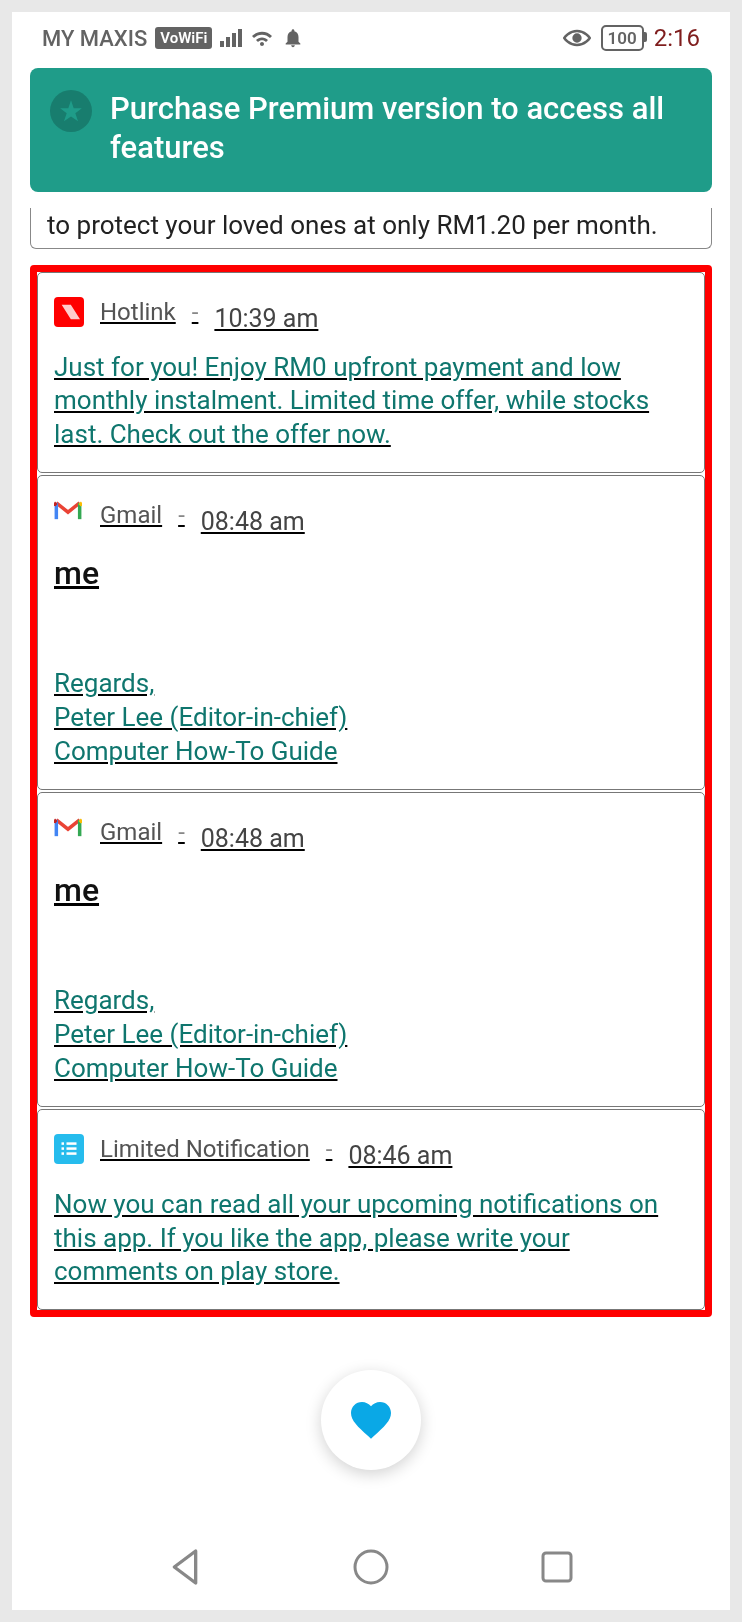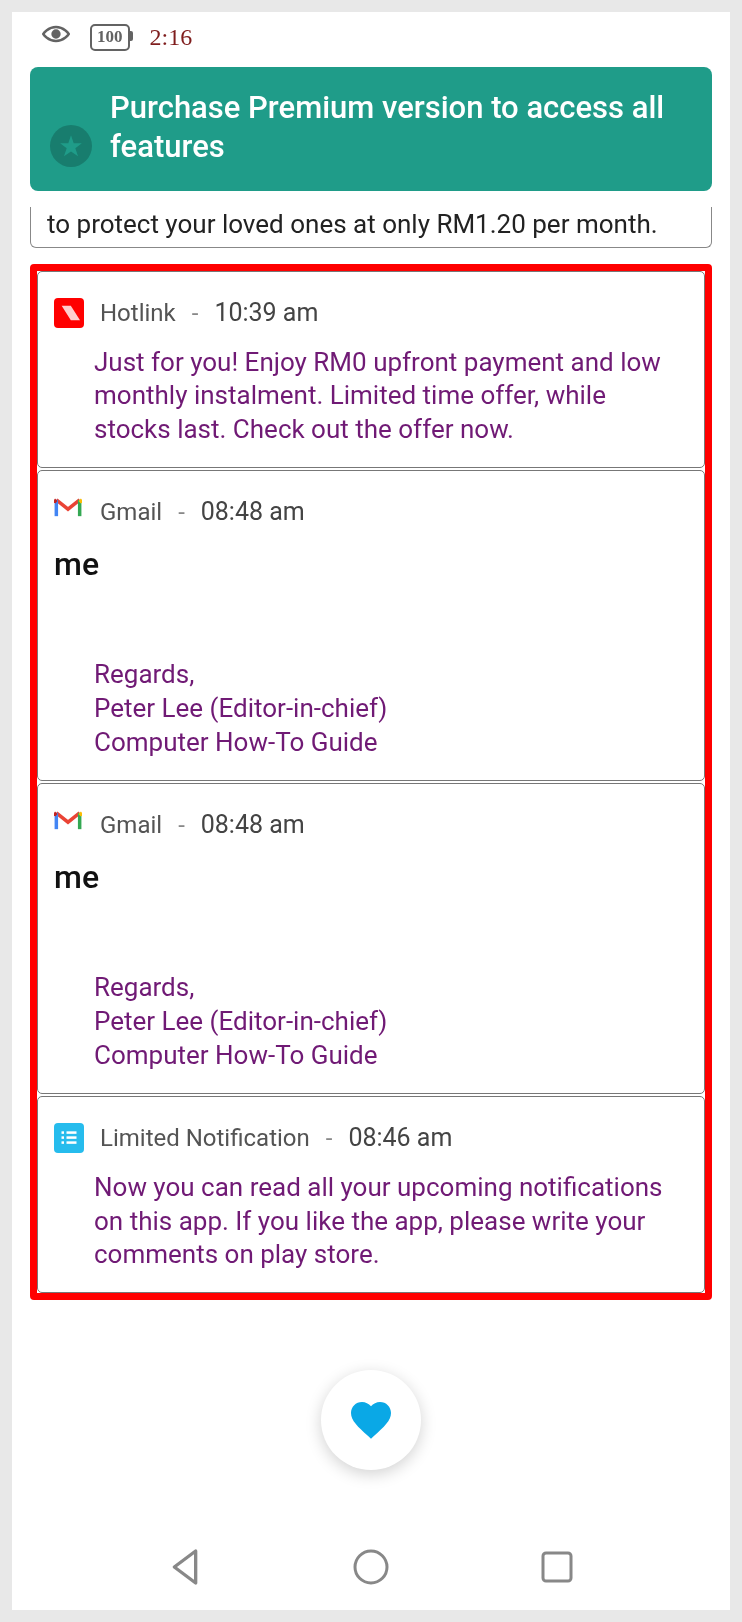"MY MAXIS" div.status-left { html: none -> <div> <span>MY MAXIS</span> <span>VoWiFi</span> <span> <span></span> <span></span> <span></span> <span></span> </span> <svg> <path></path> </svg> <svg> <path></path> </svg> </div> }
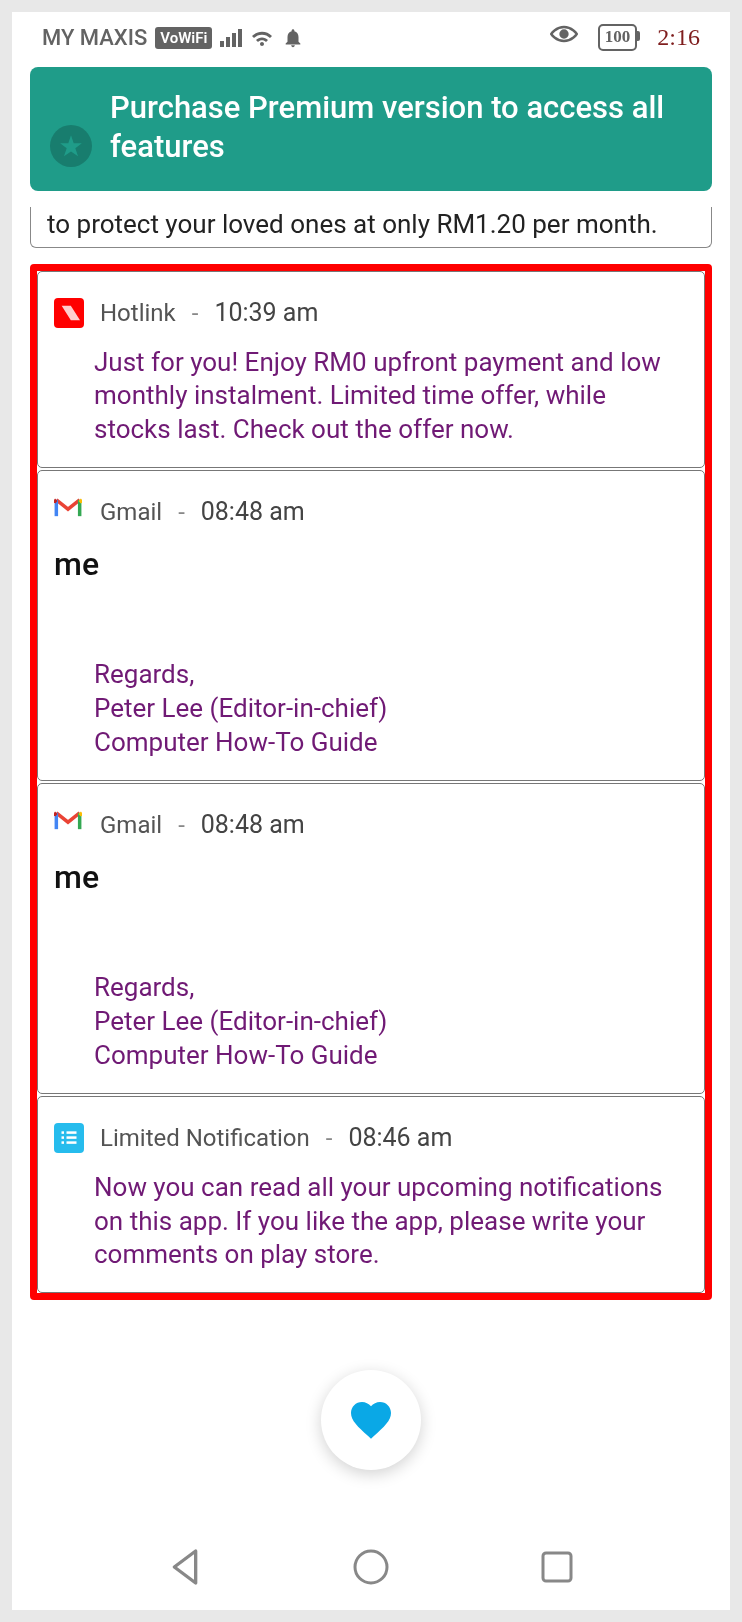"100" .status-right { align-items: none -> center; font-family: Liberation Serif, serif -> none; gap: 20px -> 10px }
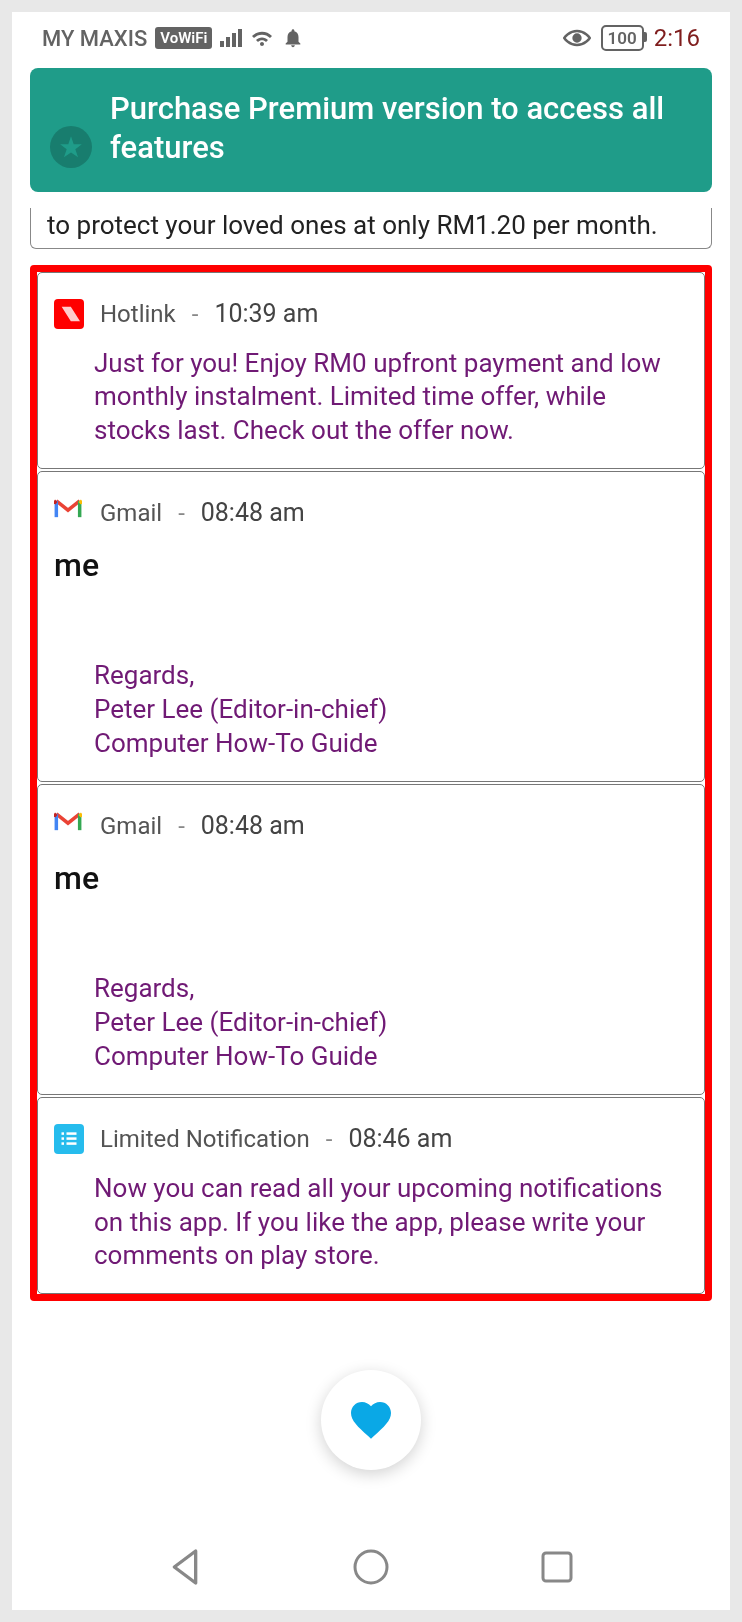"Purchase Premium version to access" .premium-banner { align-items: flex-end -> flex-start }
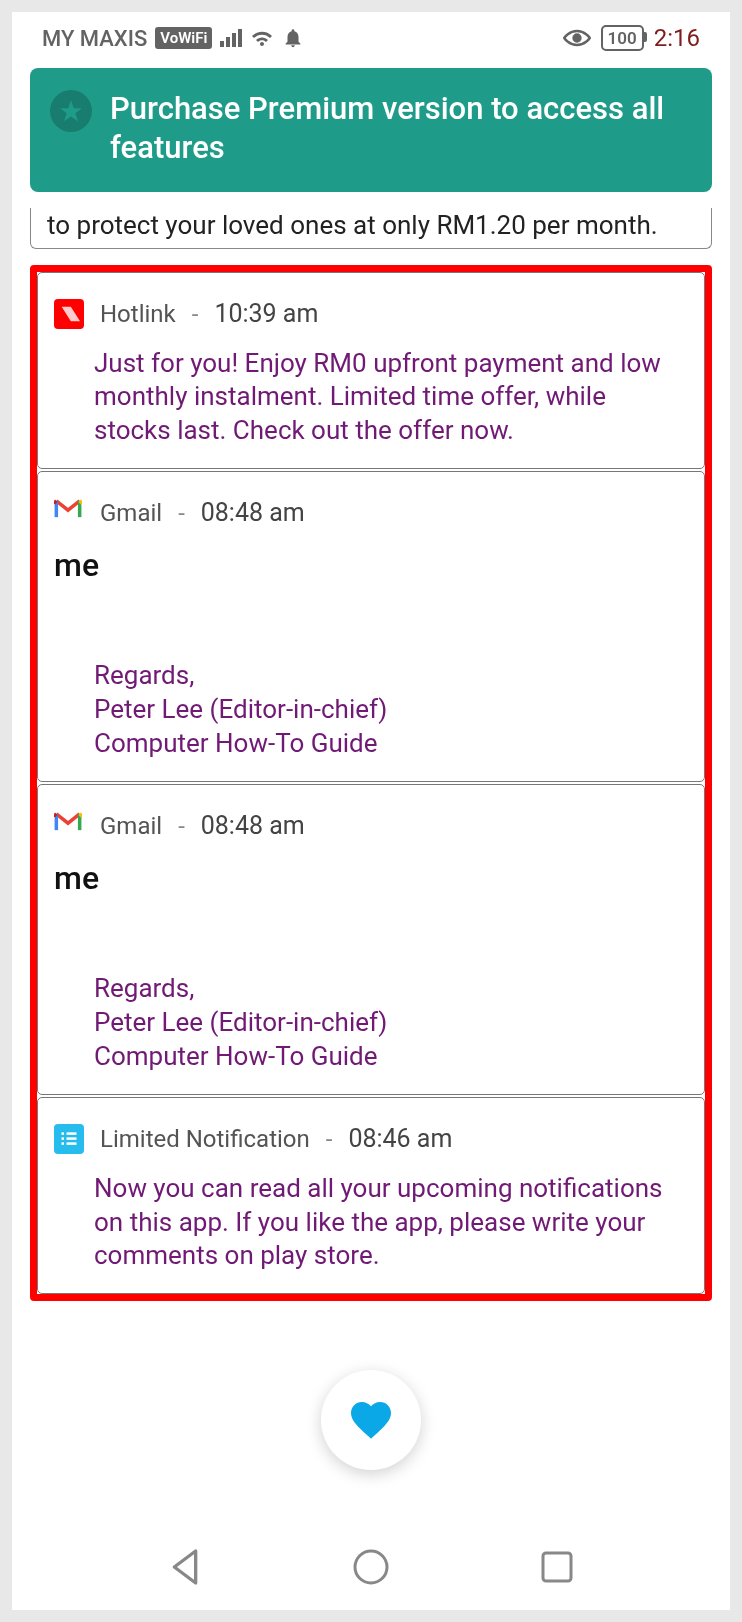"Hotlink" .notif-card { padding: 26px 16px 20px -> 18px 16px 20px; text-decoration: none -> underline }
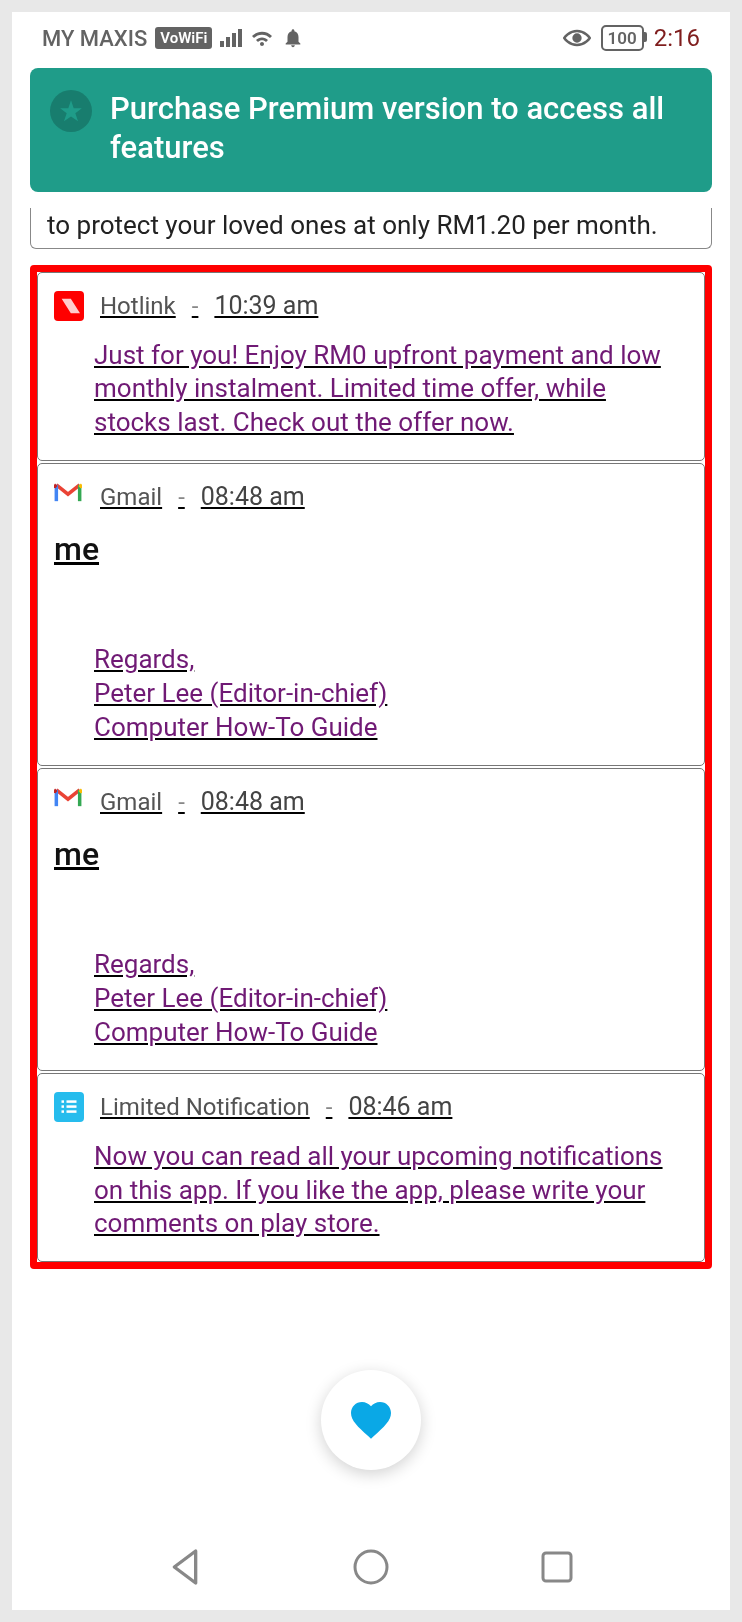"10:39 am" .notif-time { margin-top: none -> 13px }
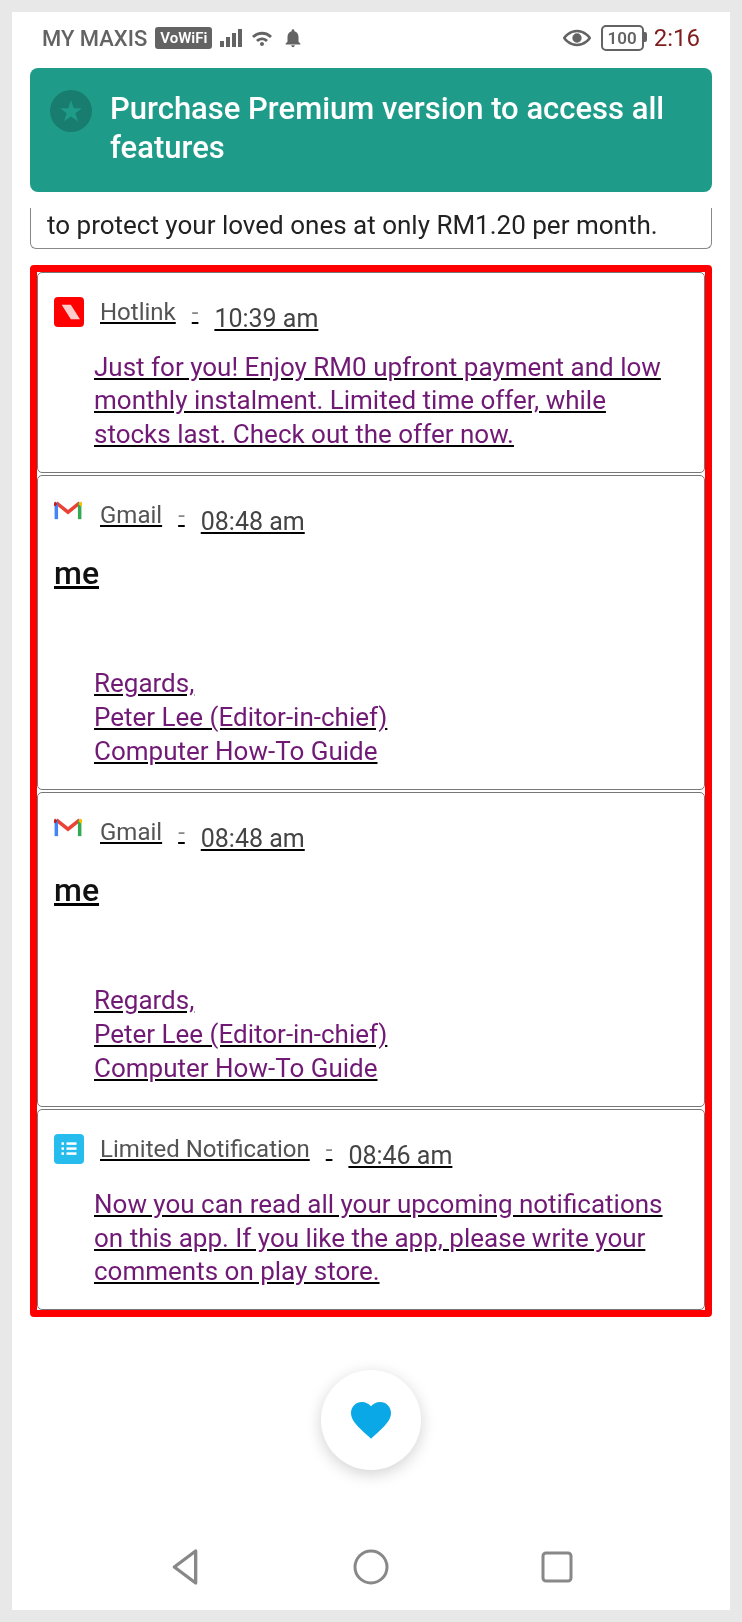"Just for you! Enjoy RM0" .notif-body { color: #701a75 -> #0f766e; margin-left: 40px -> none }
